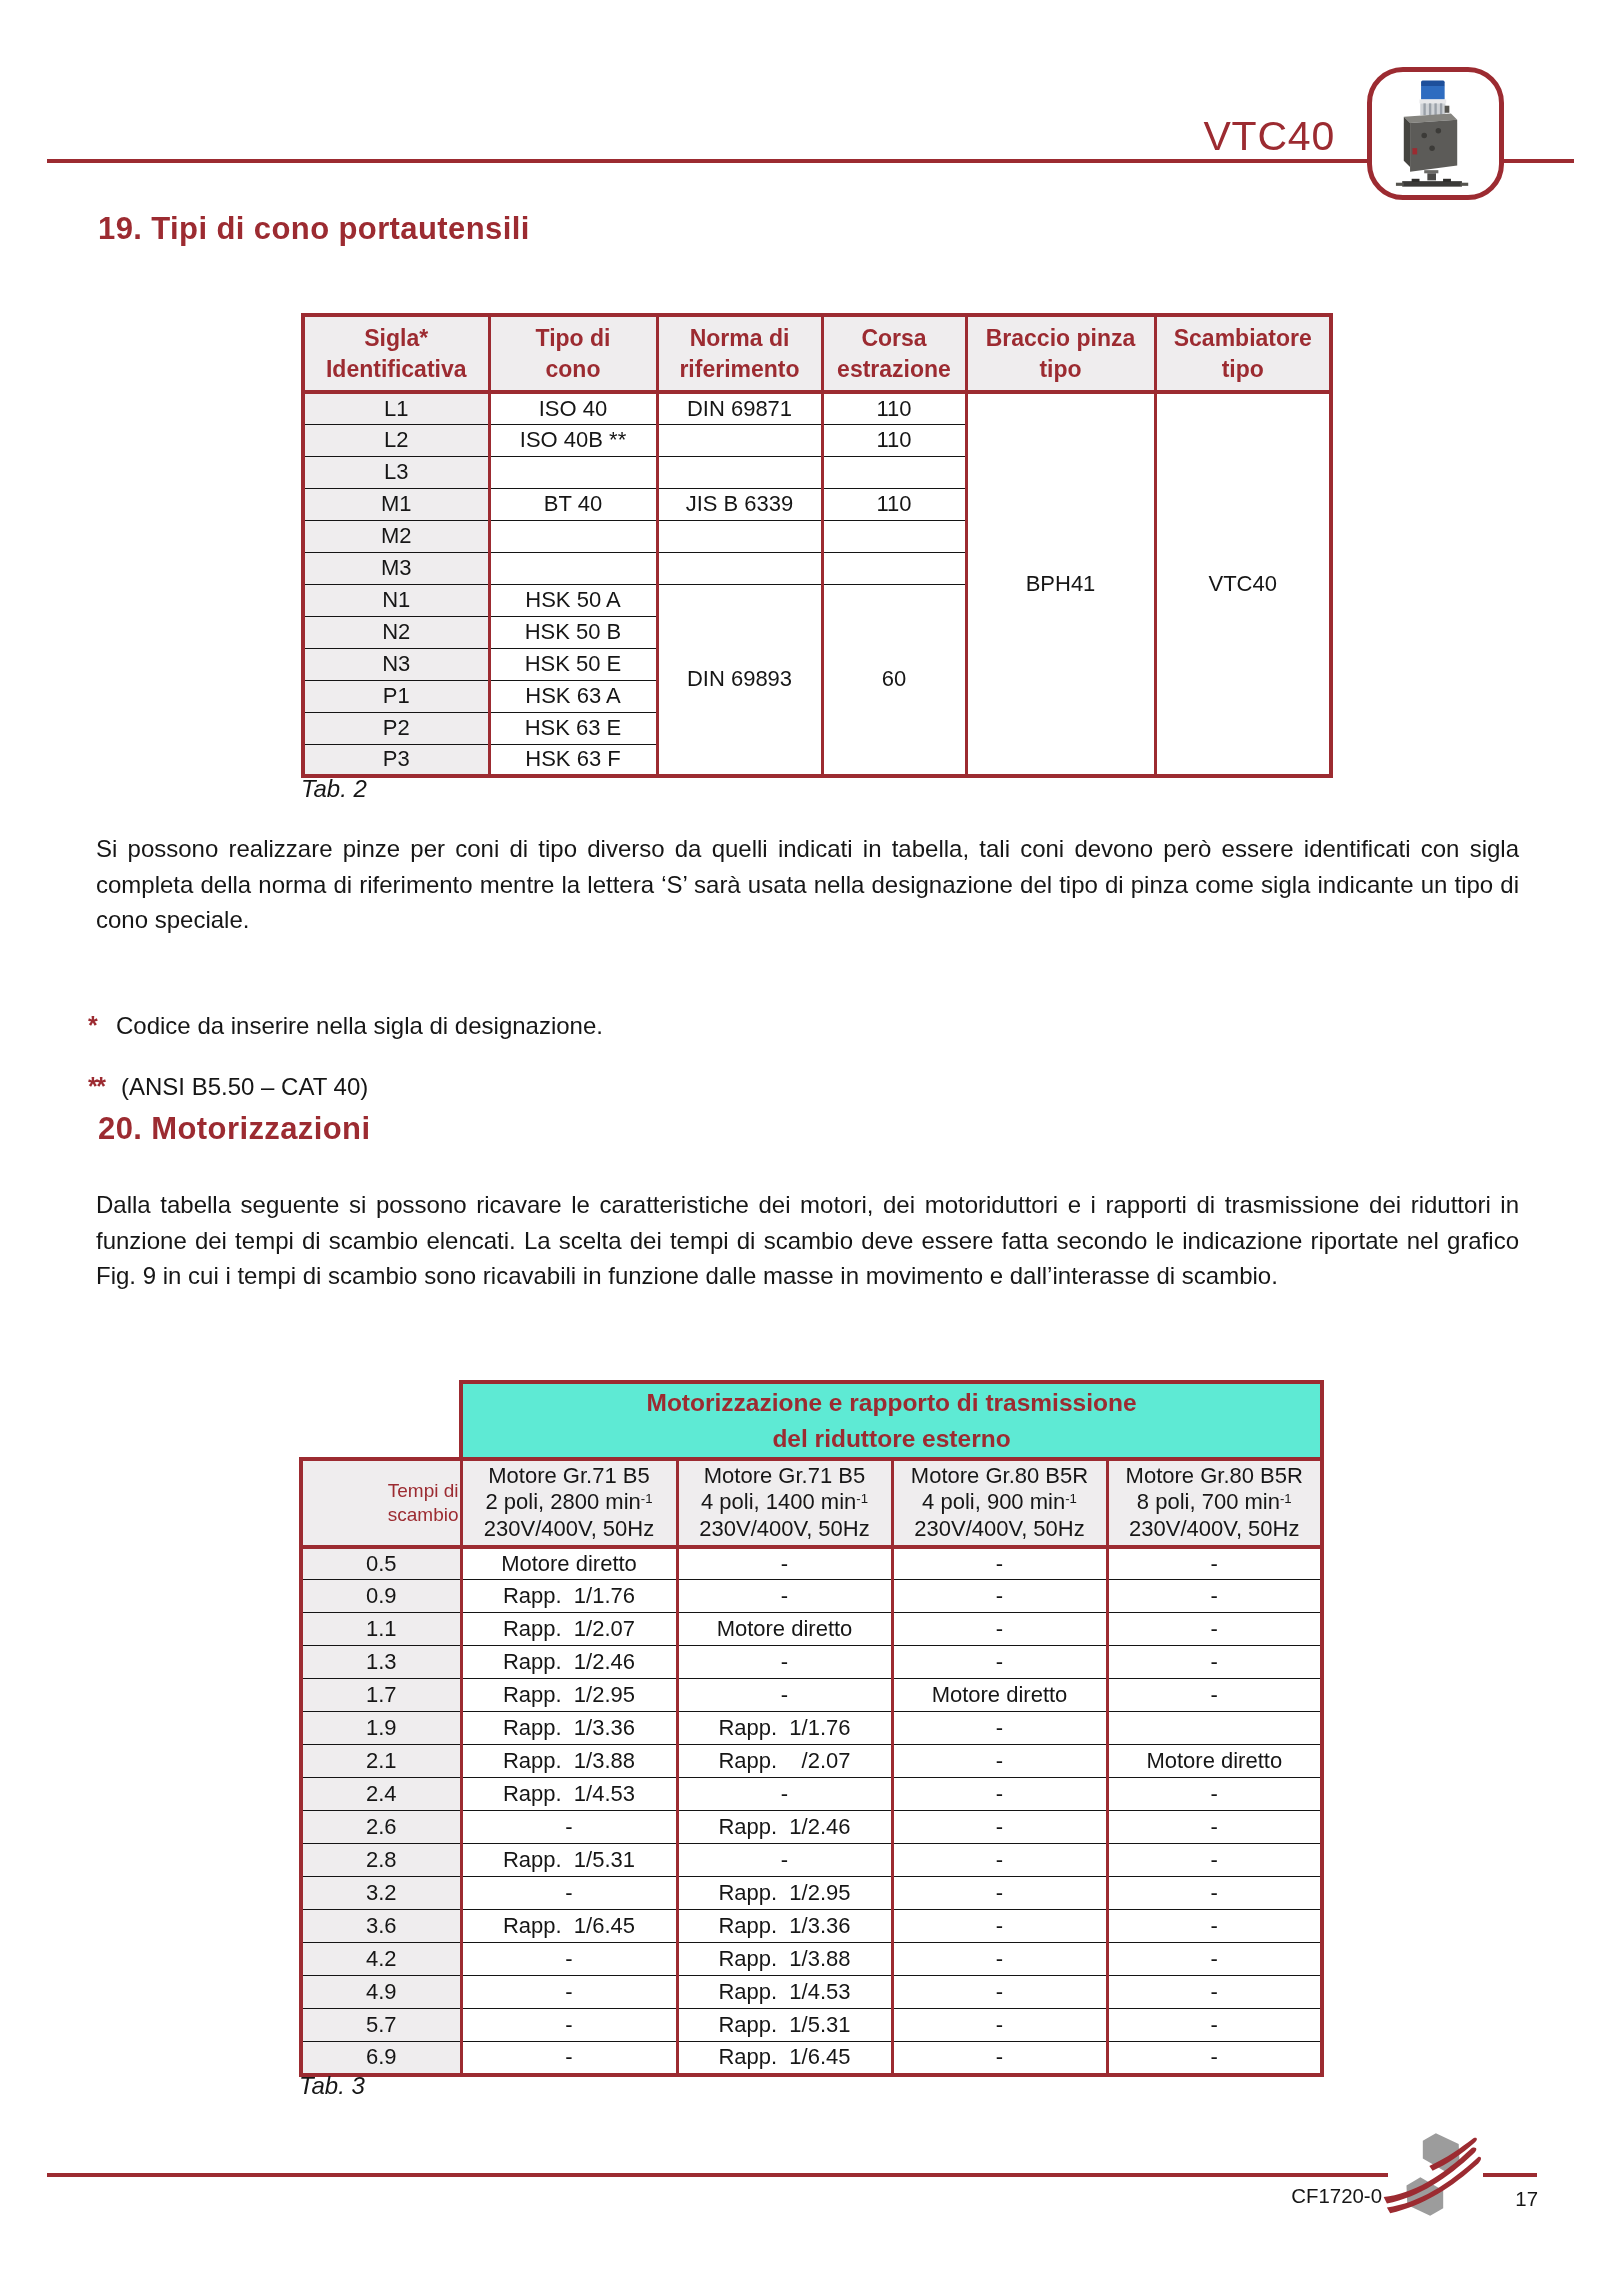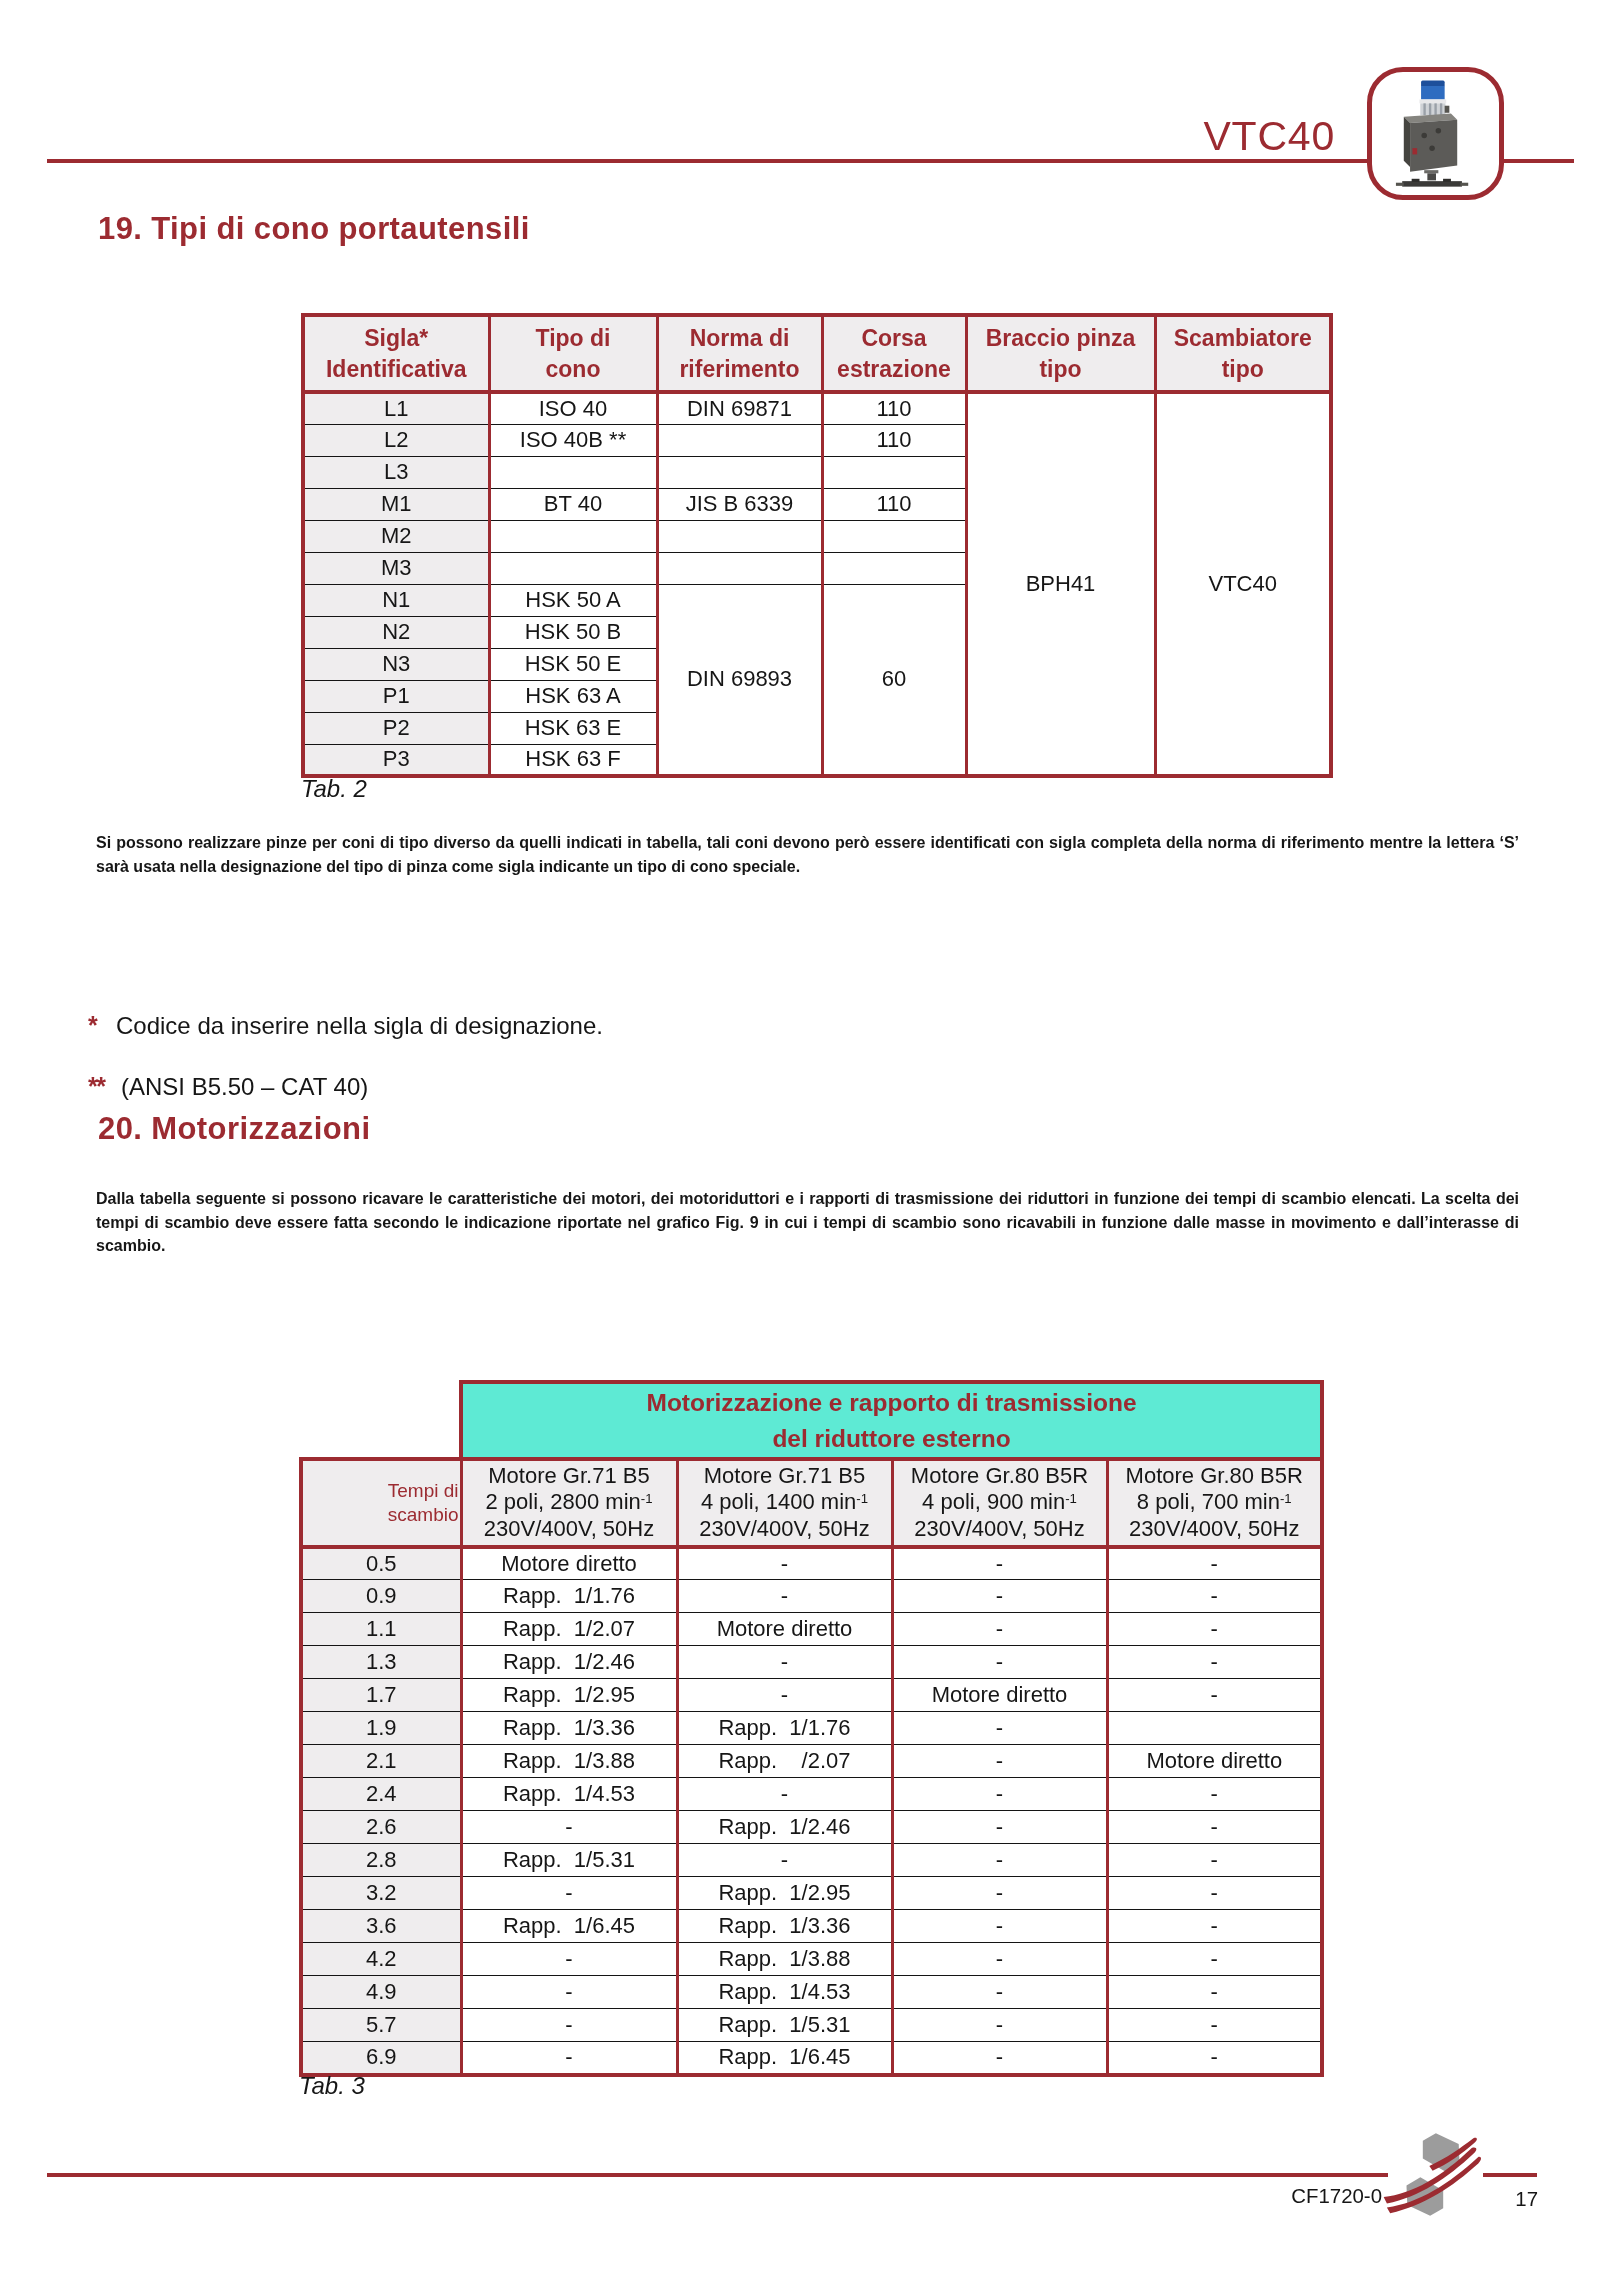"Si possono realizzare pinze per" .para { font-size: 16px -> 24px; font-weight: bold -> none }
